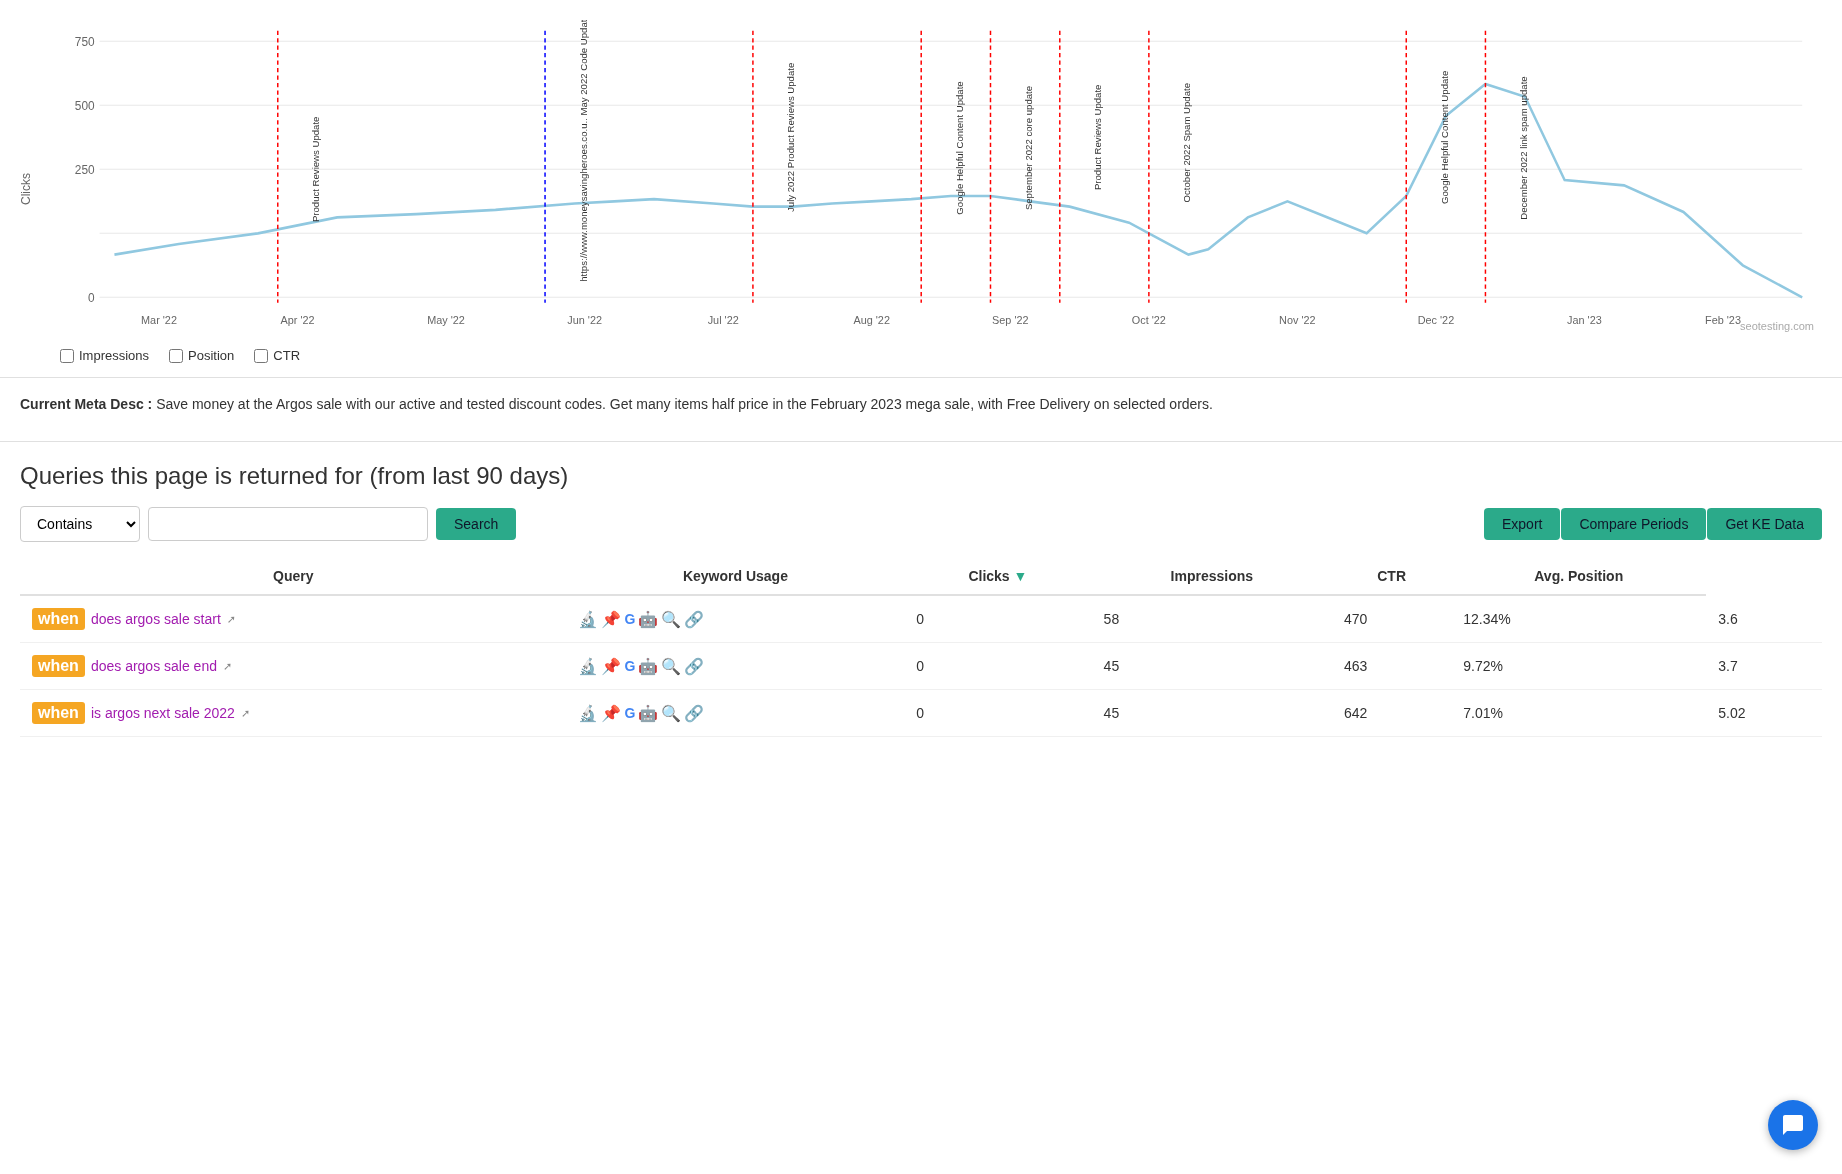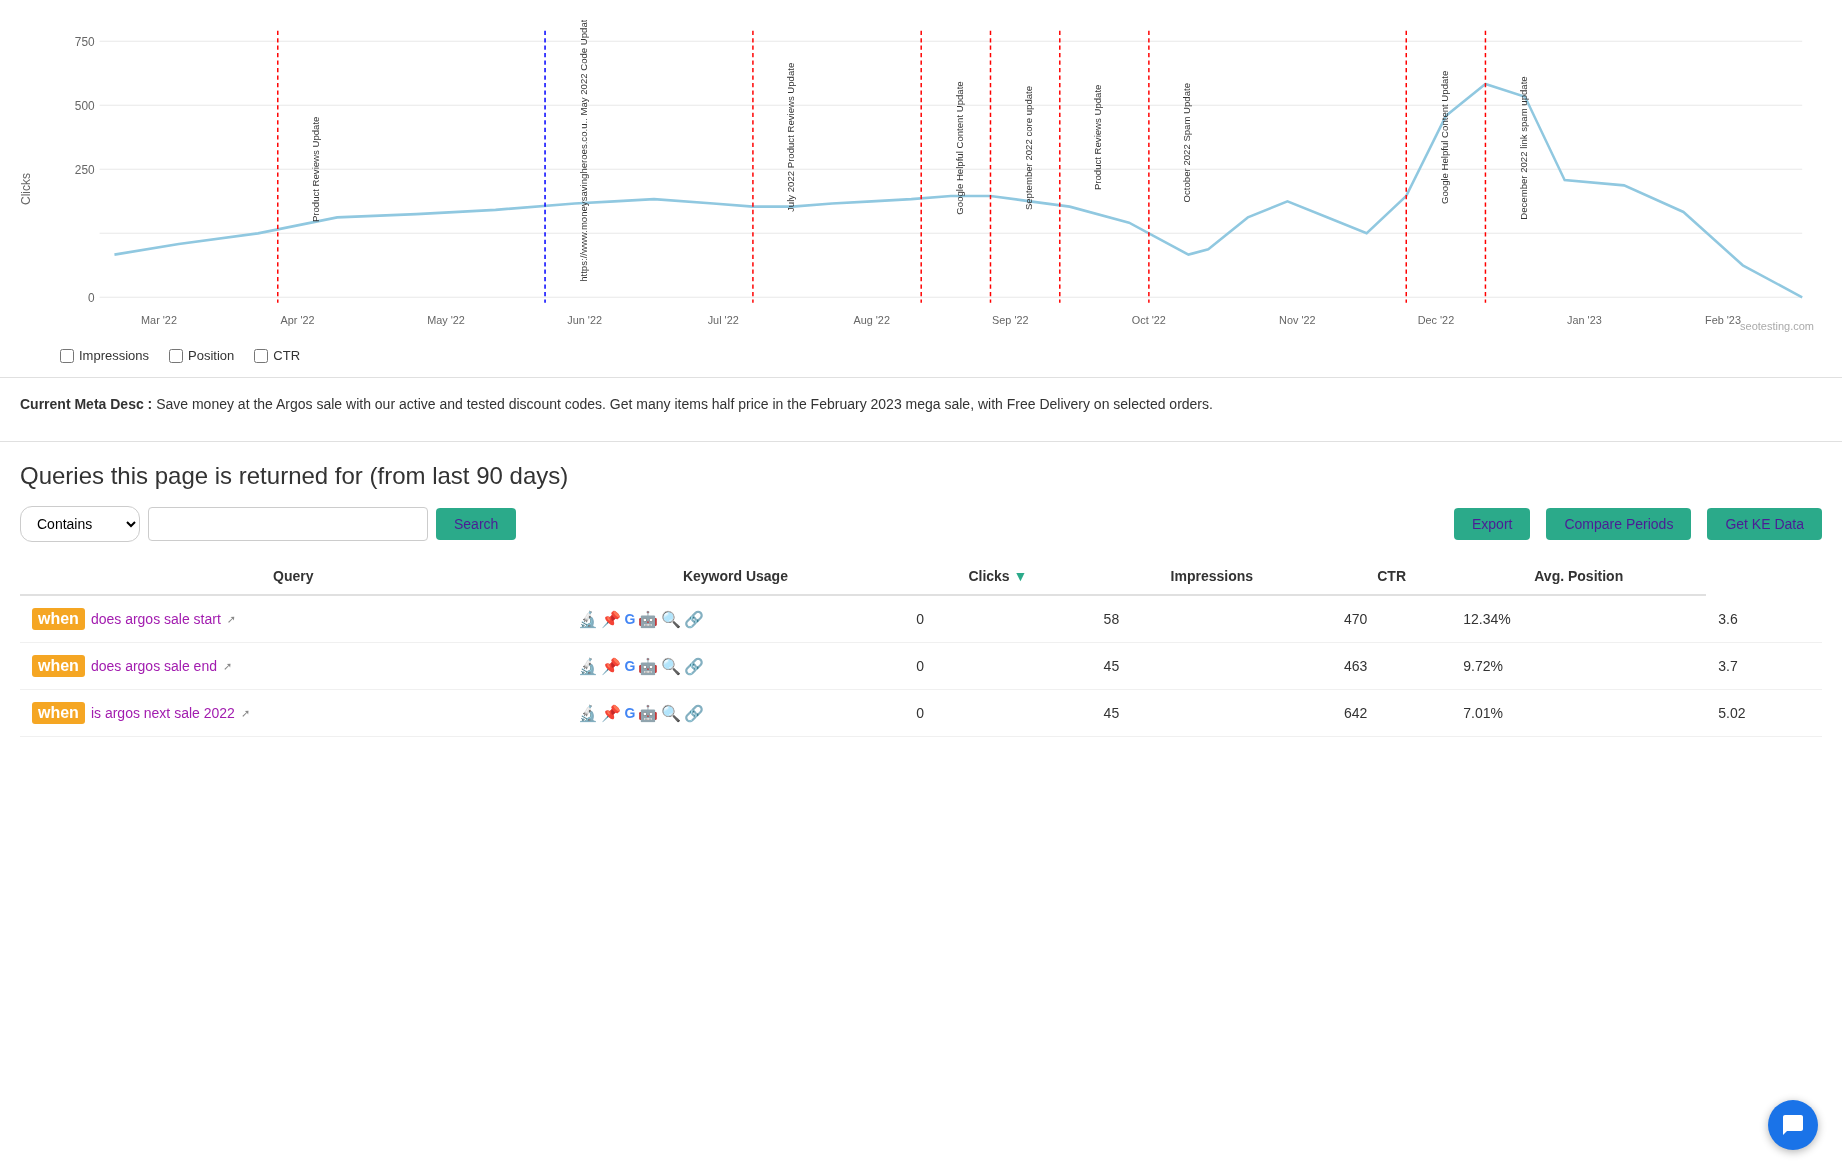"Contains" .contains-select { border-radius: 12px -> 4px }
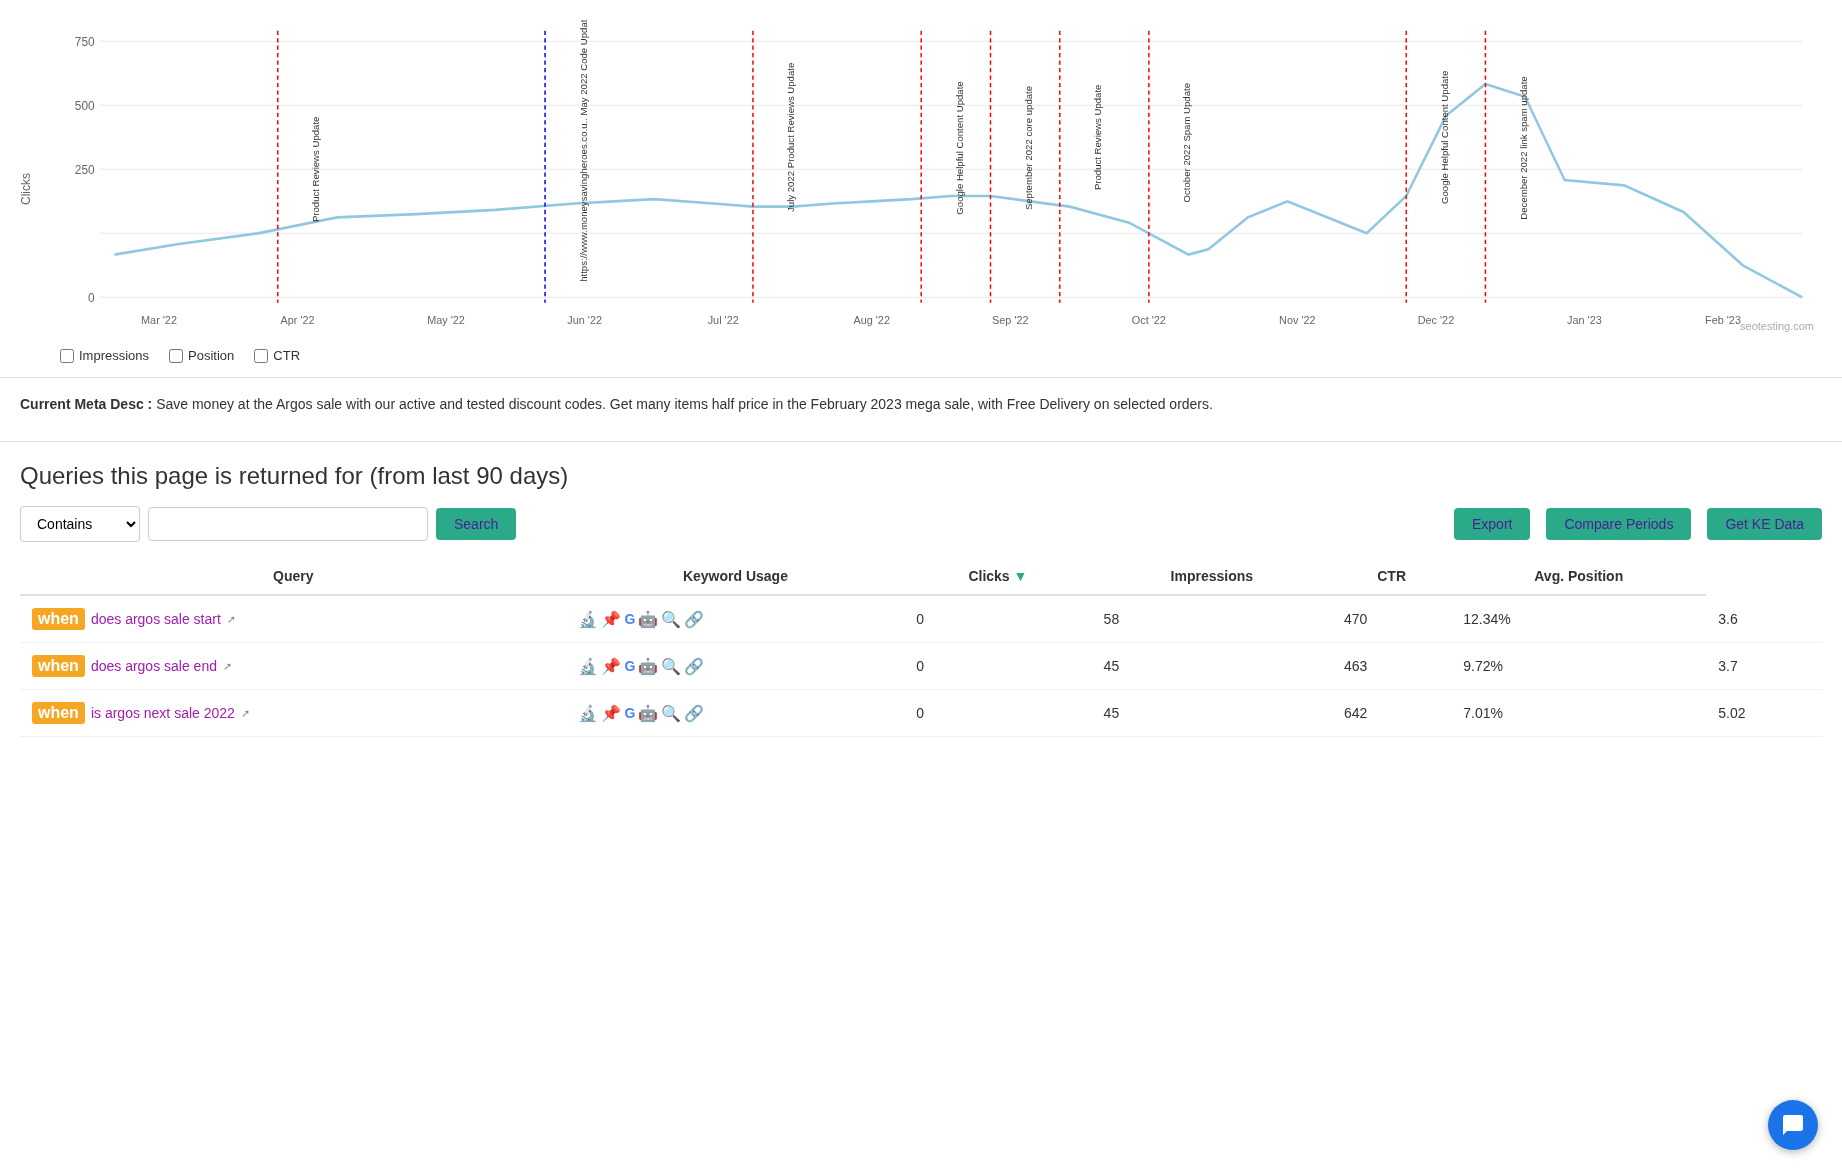"Search" .btn-teal { color: #4c1d95 -> #0f172a }
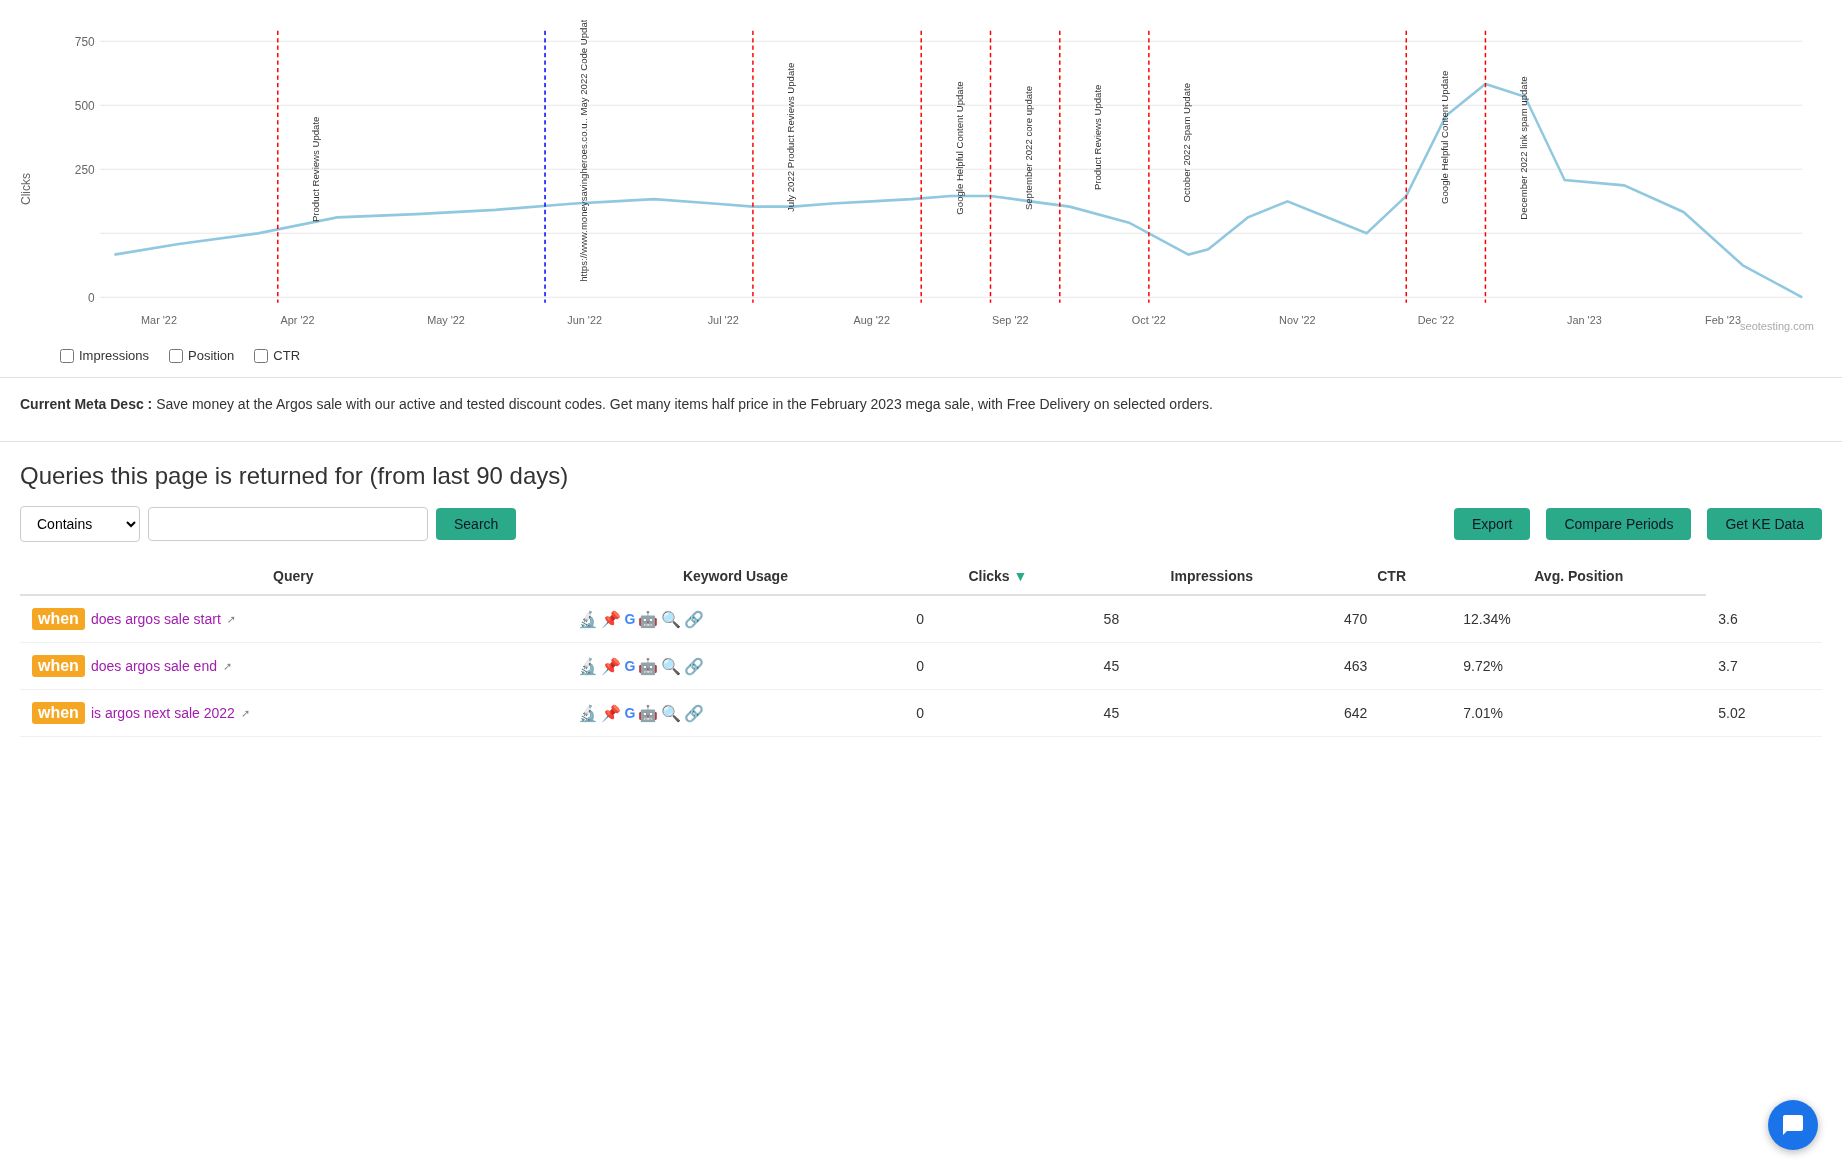"Export" .toolbar-right { gap: 16px -> 1px }
